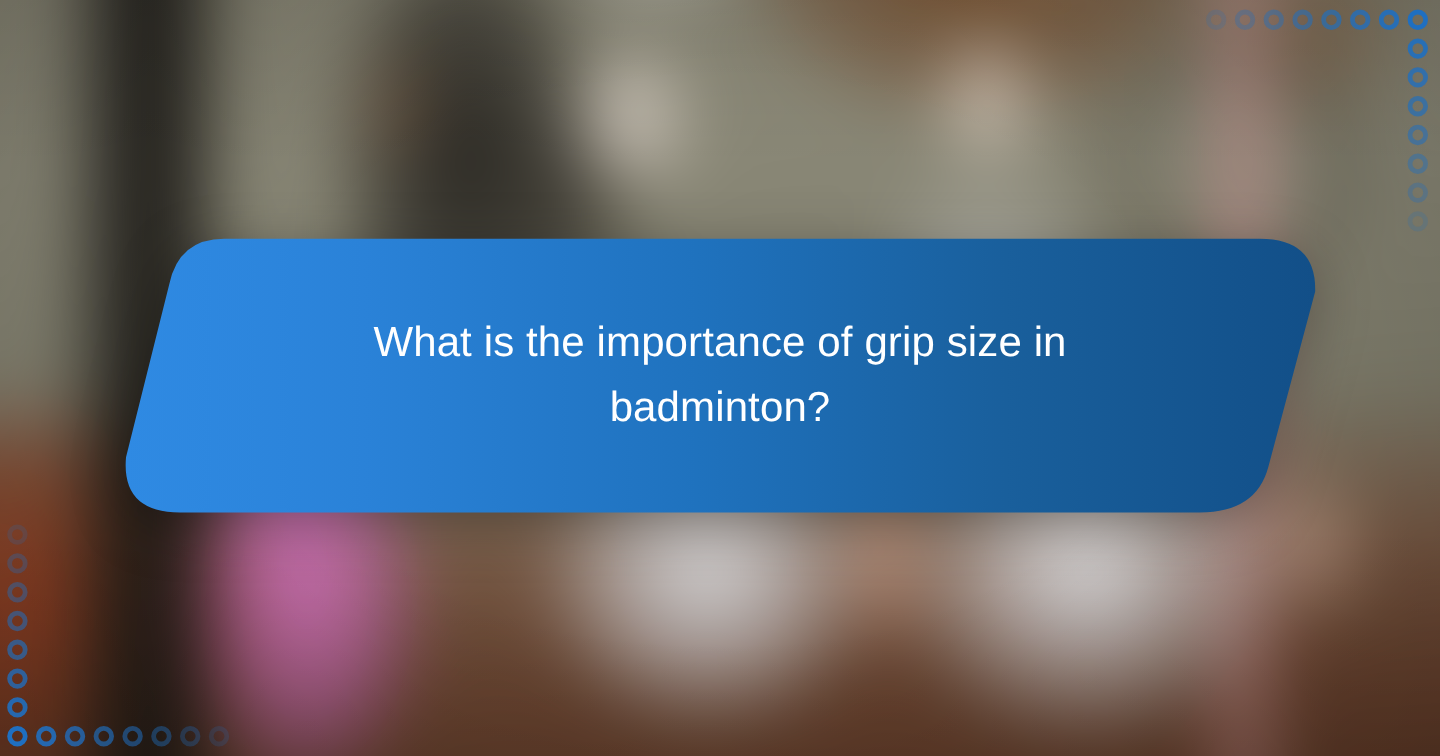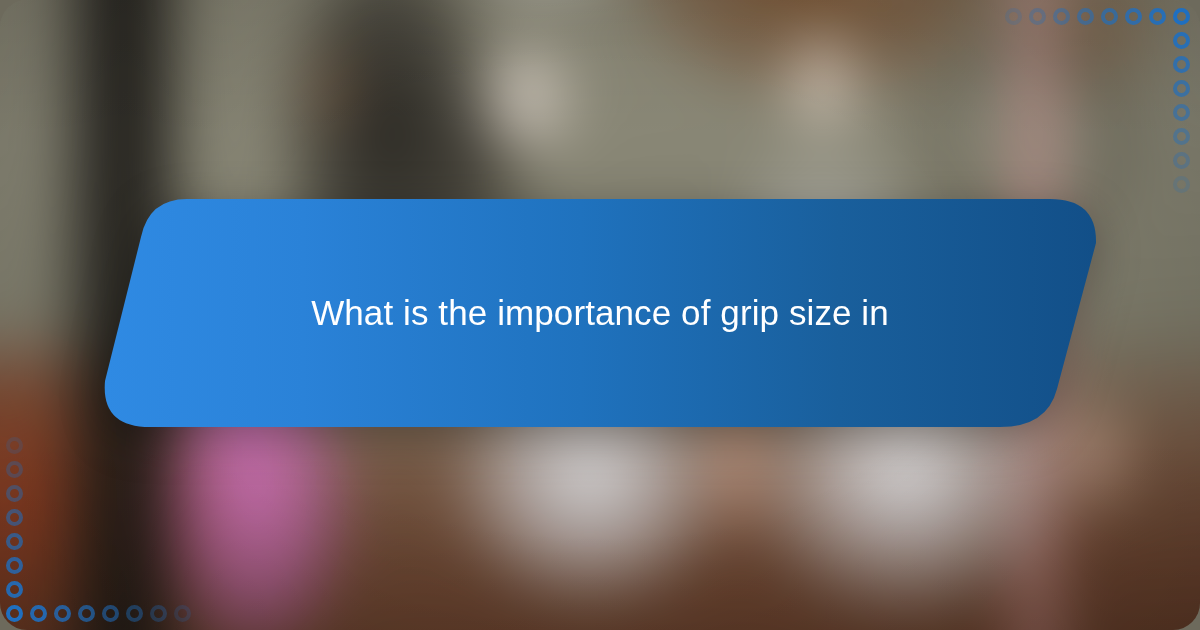"What is the importance of" #stage { border-radius: 27px -> none }
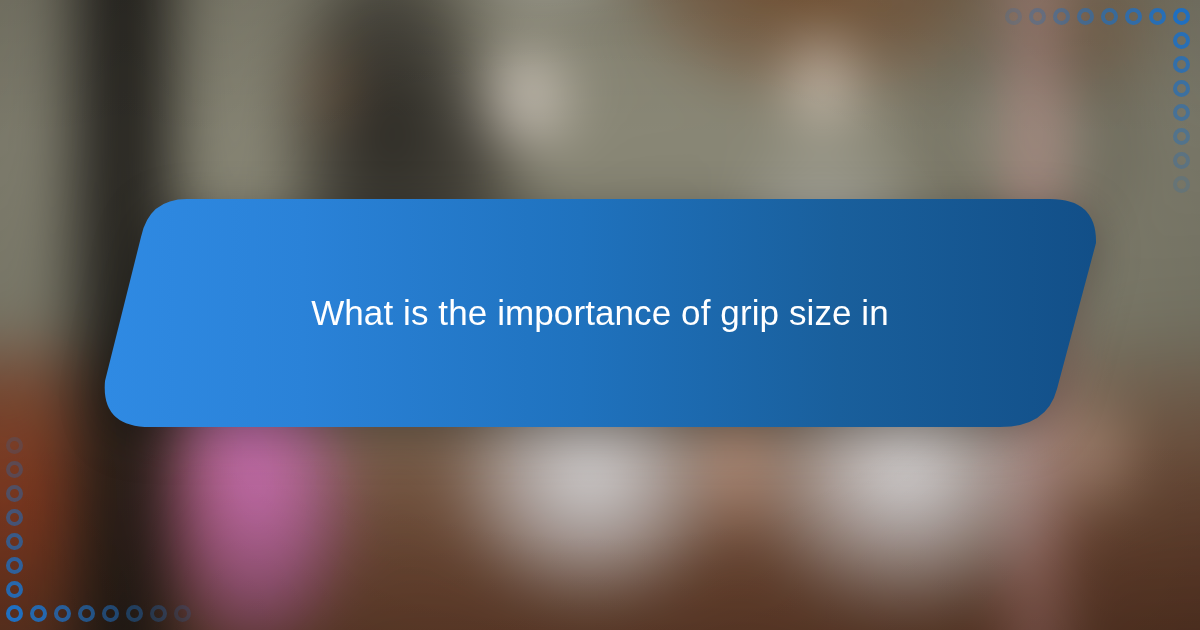"badminton?" span { html: none -> <span>badminton?</span> }
